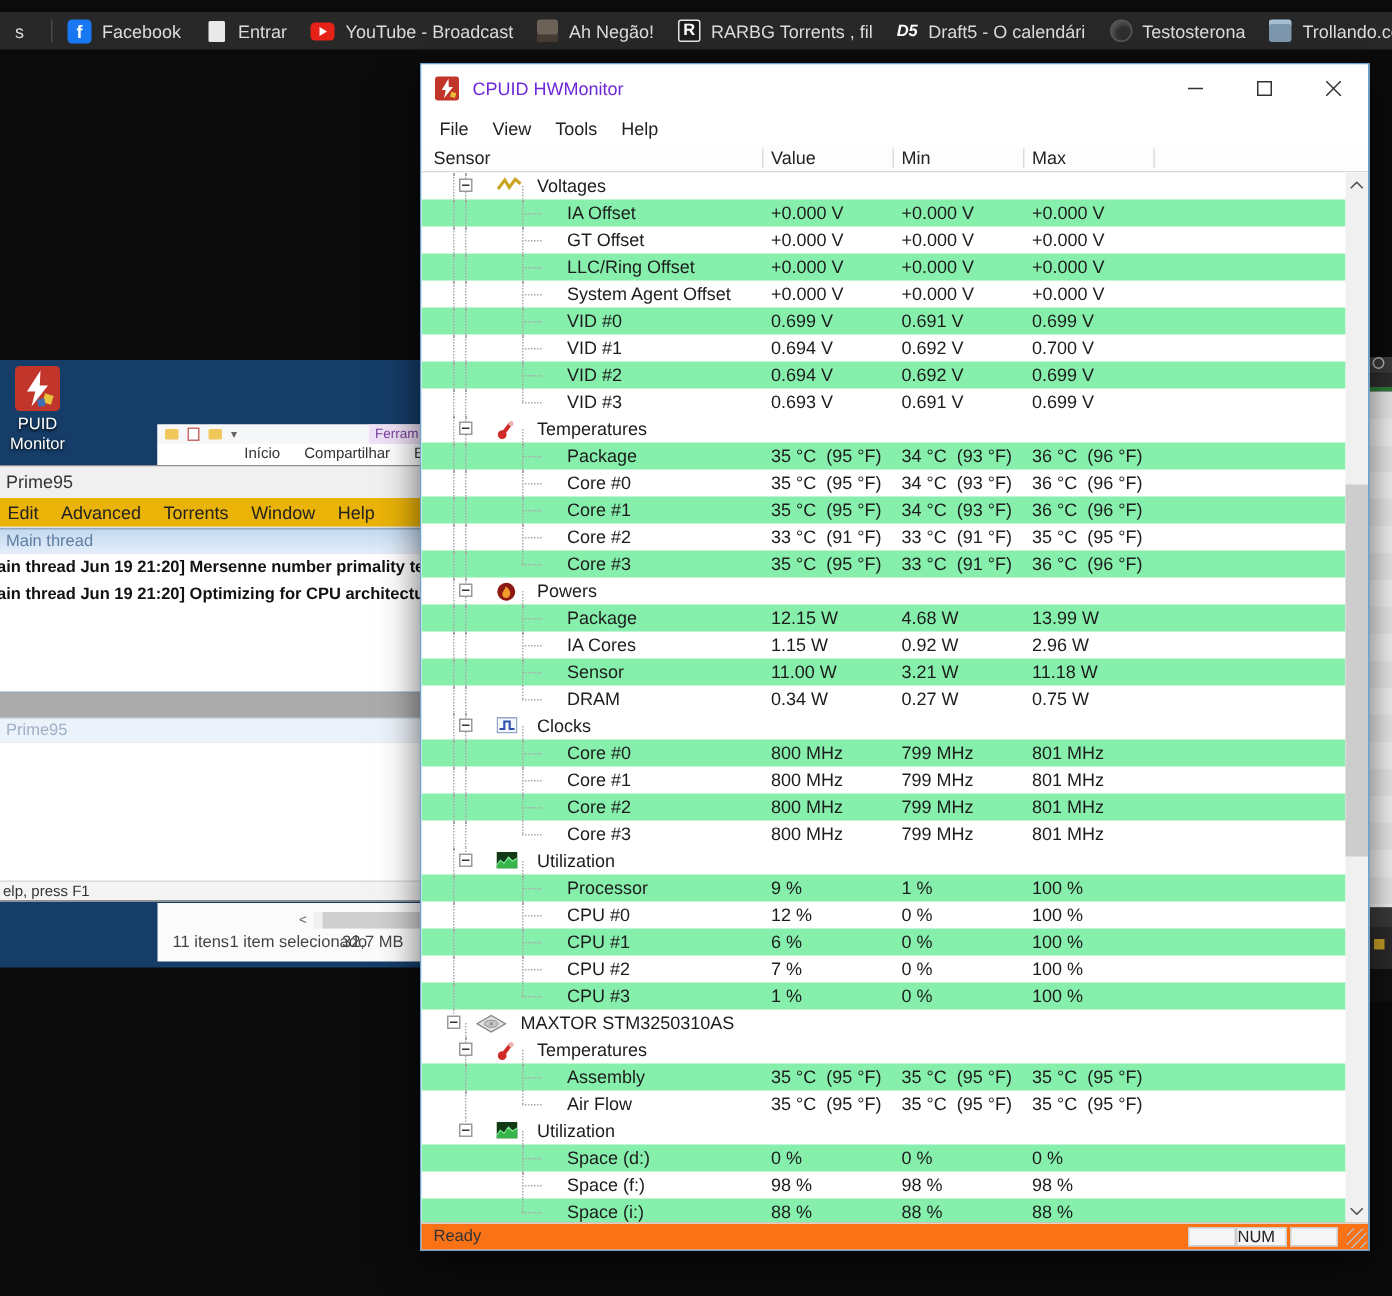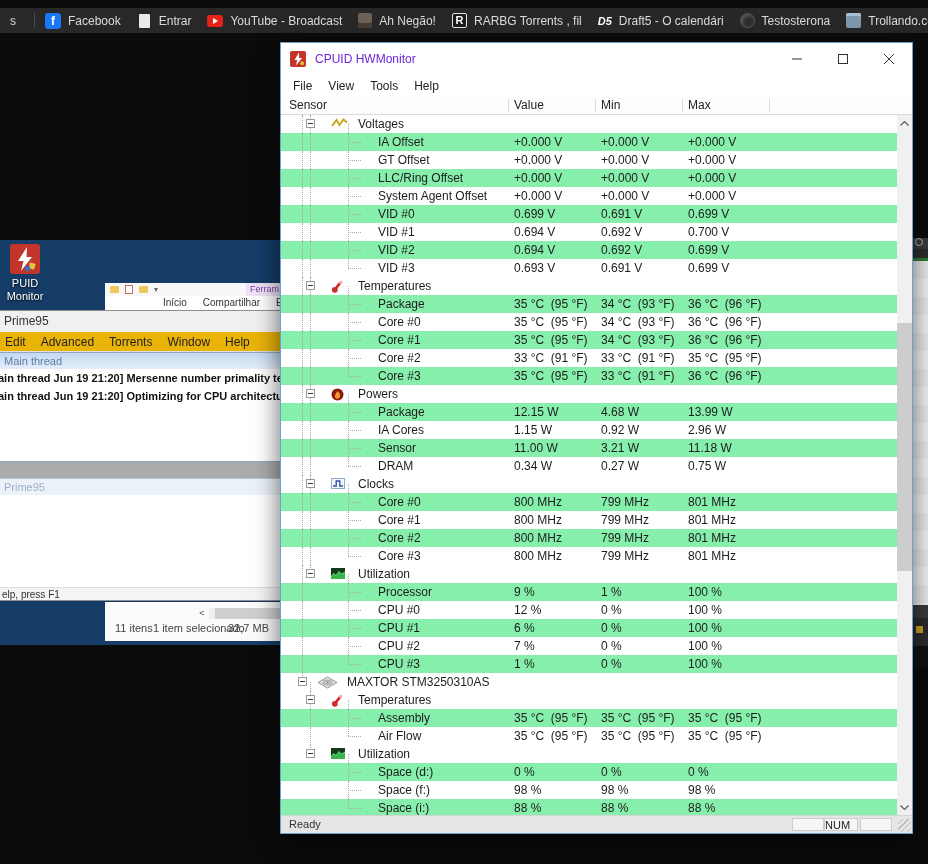"Ready" .hwm-statusbar { background: #e5e5e5 -> #f97316 }
